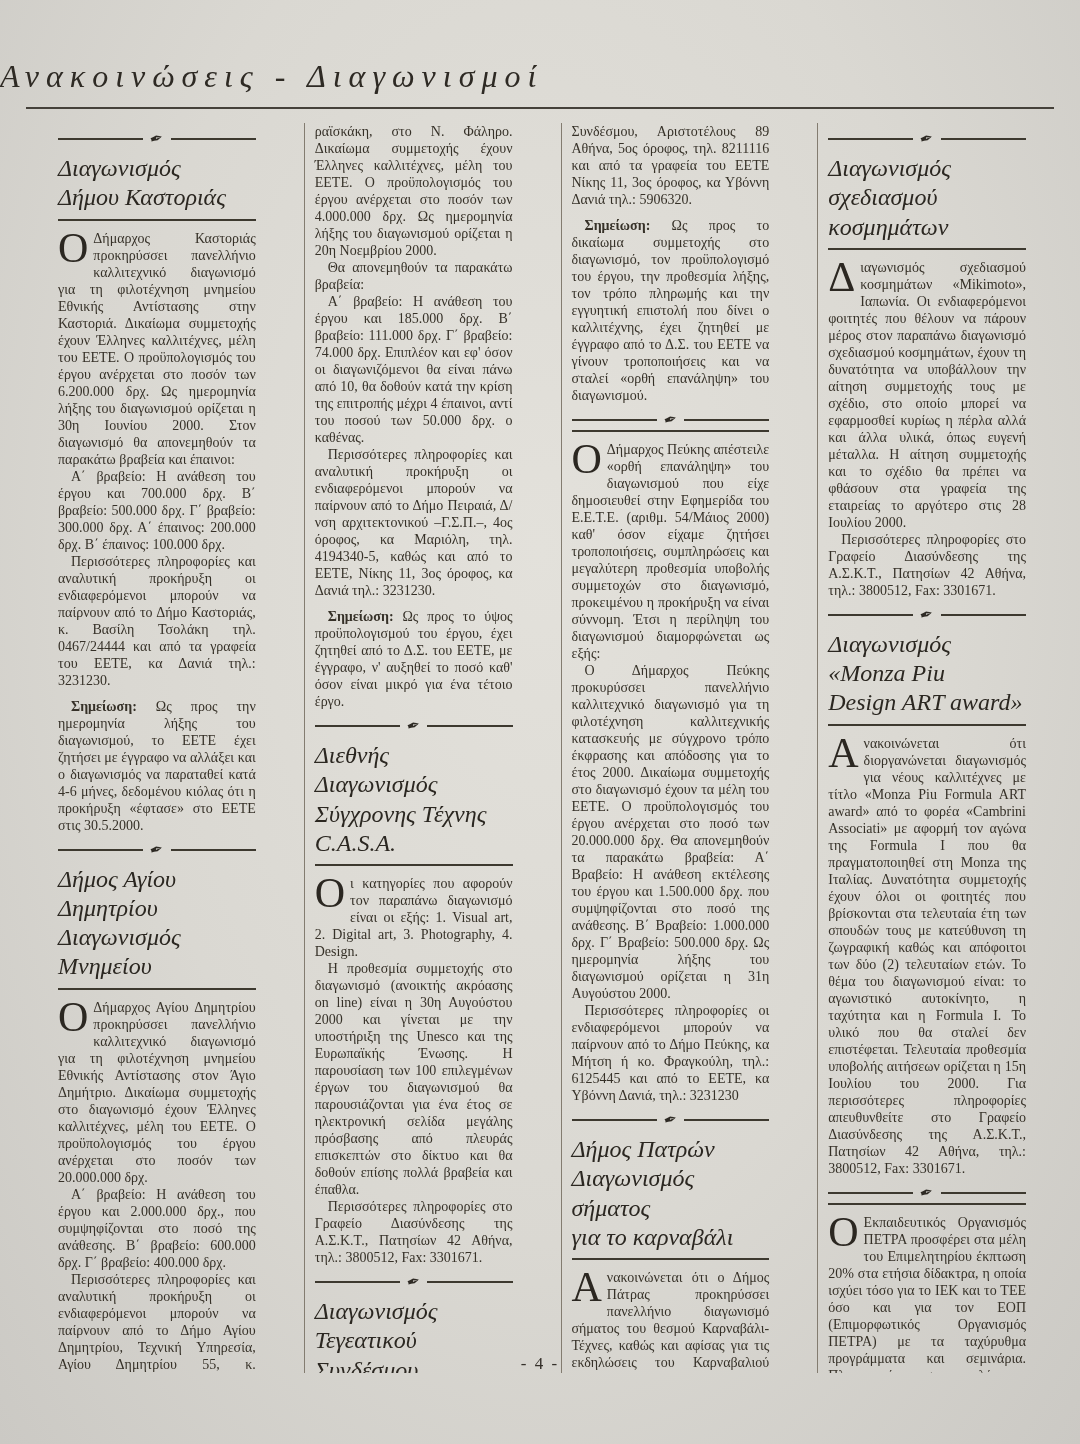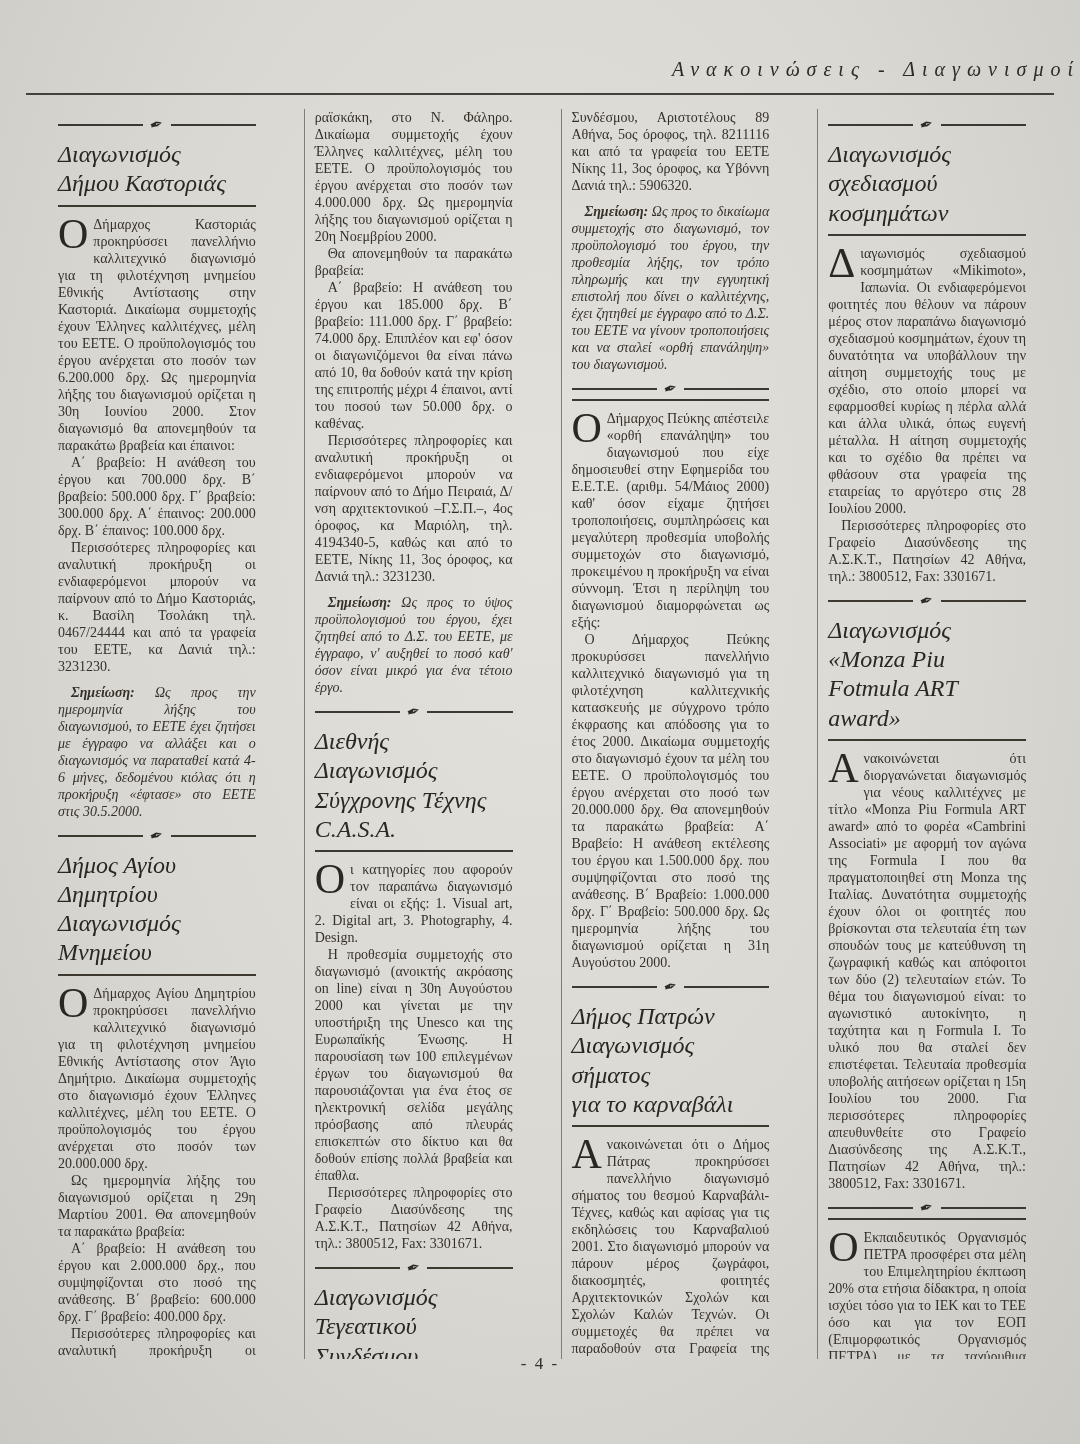"Ανακοινώσεις - Διαγωνισμοί" .header-title { font-size: 20px -> 32px; text-align: right -> left }
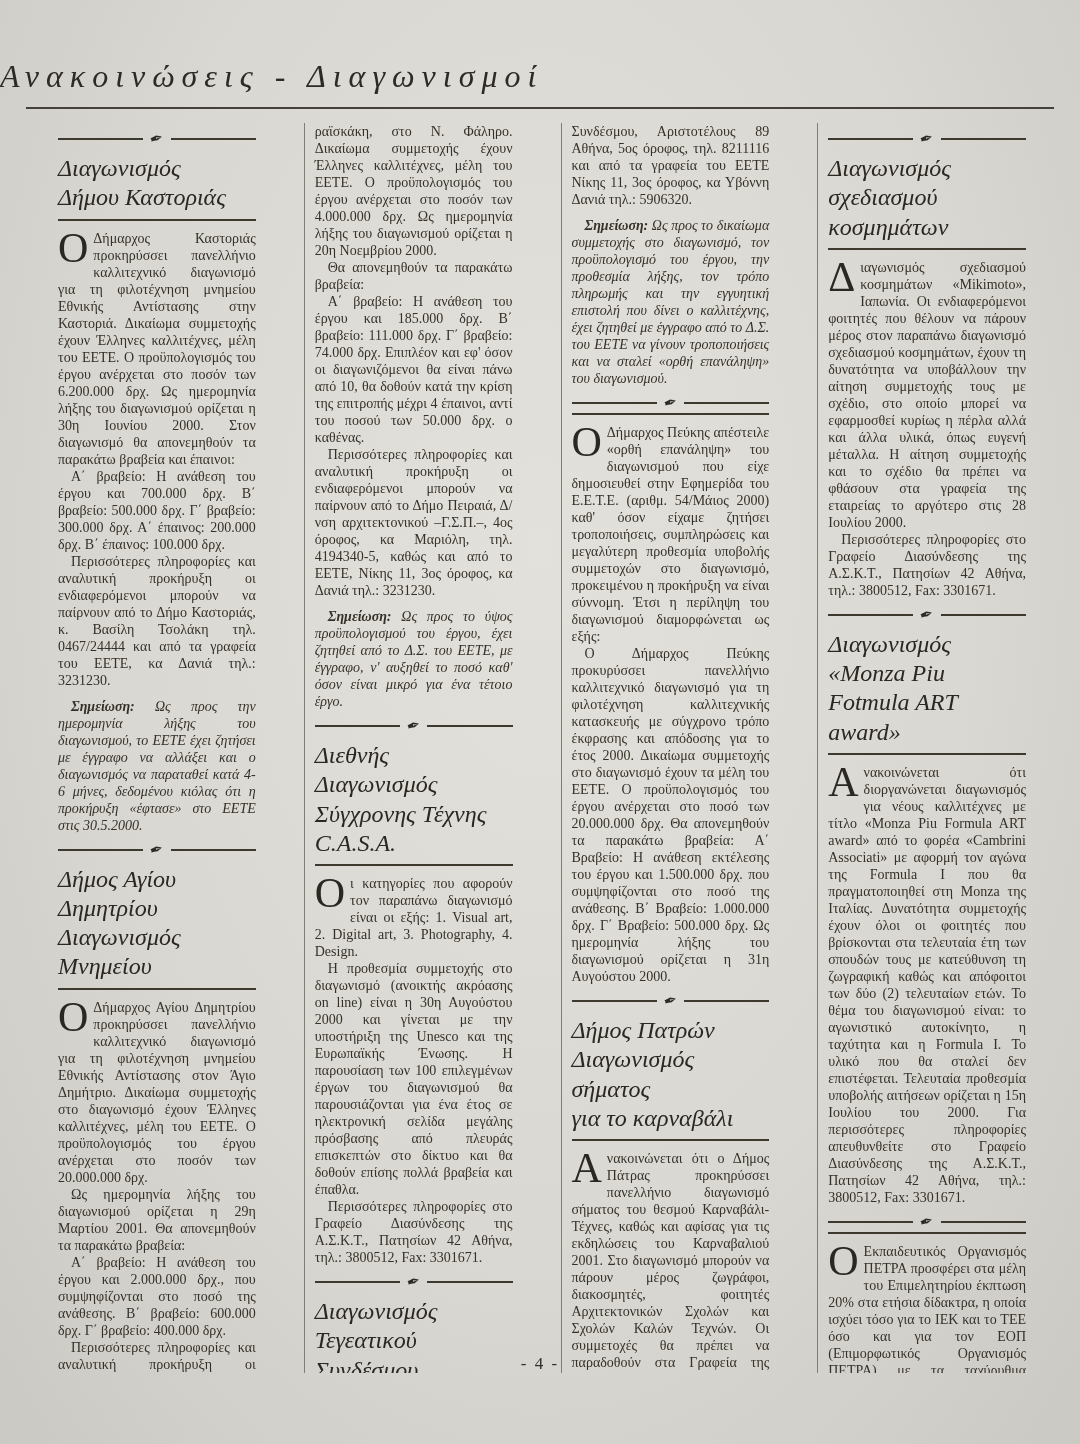"Σημείωση: Ως προς το δικαίωμα" .note { font-style: italic -> none }
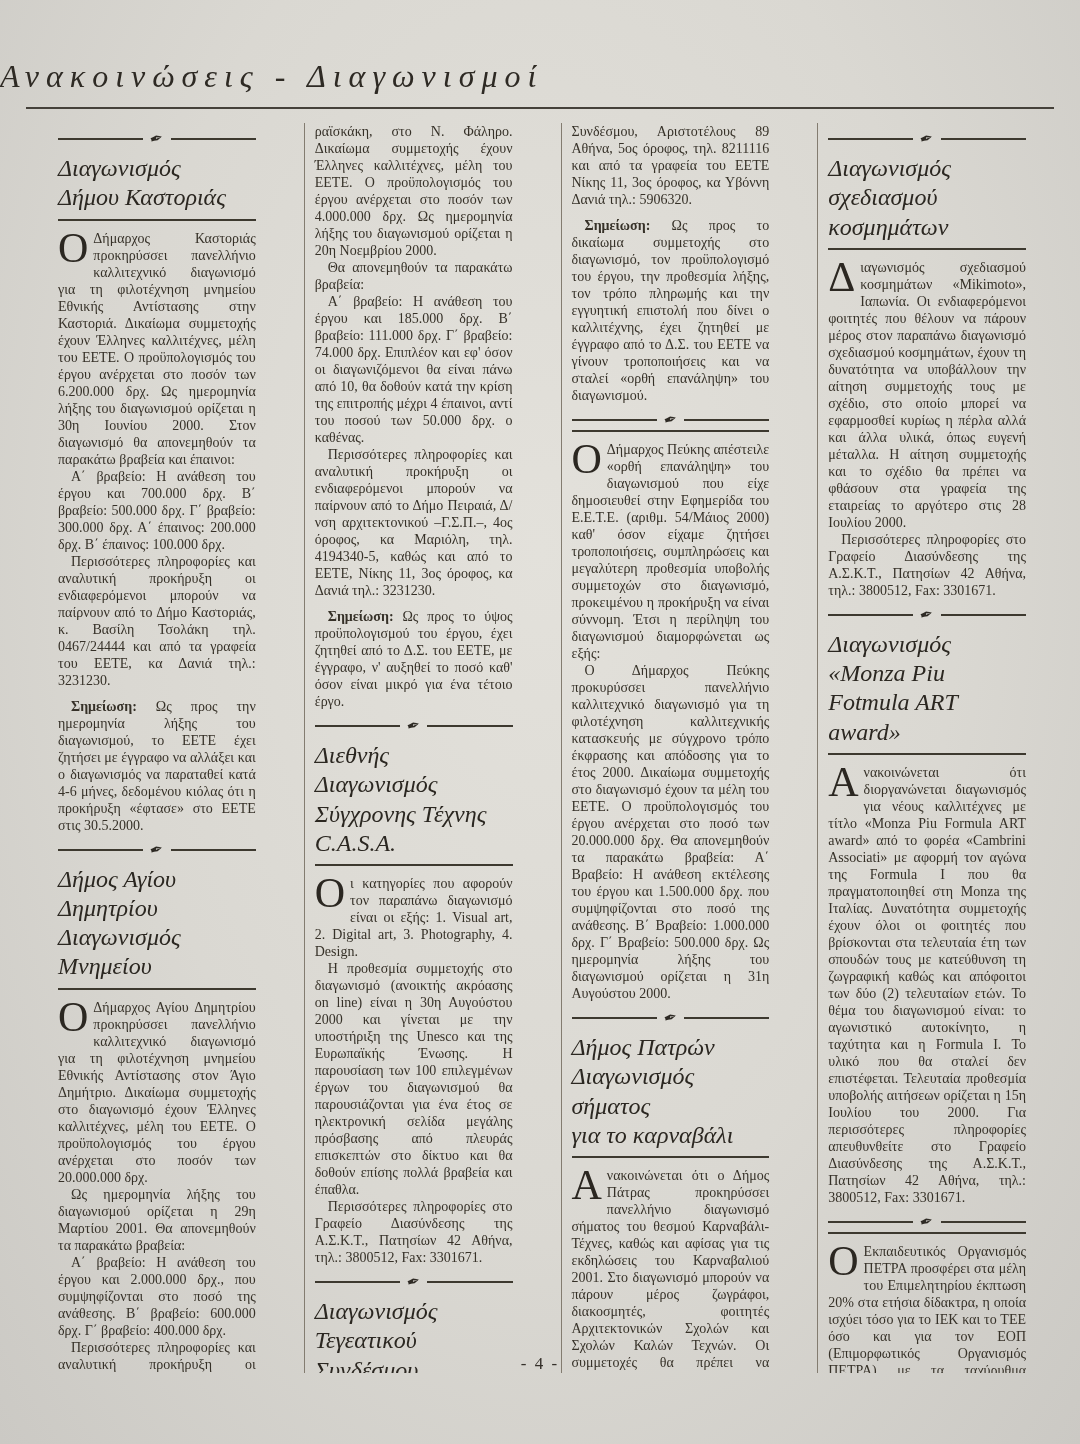"Διαγωνισμός «Monza Piu" h2.title { text: Fotmula -> Design }
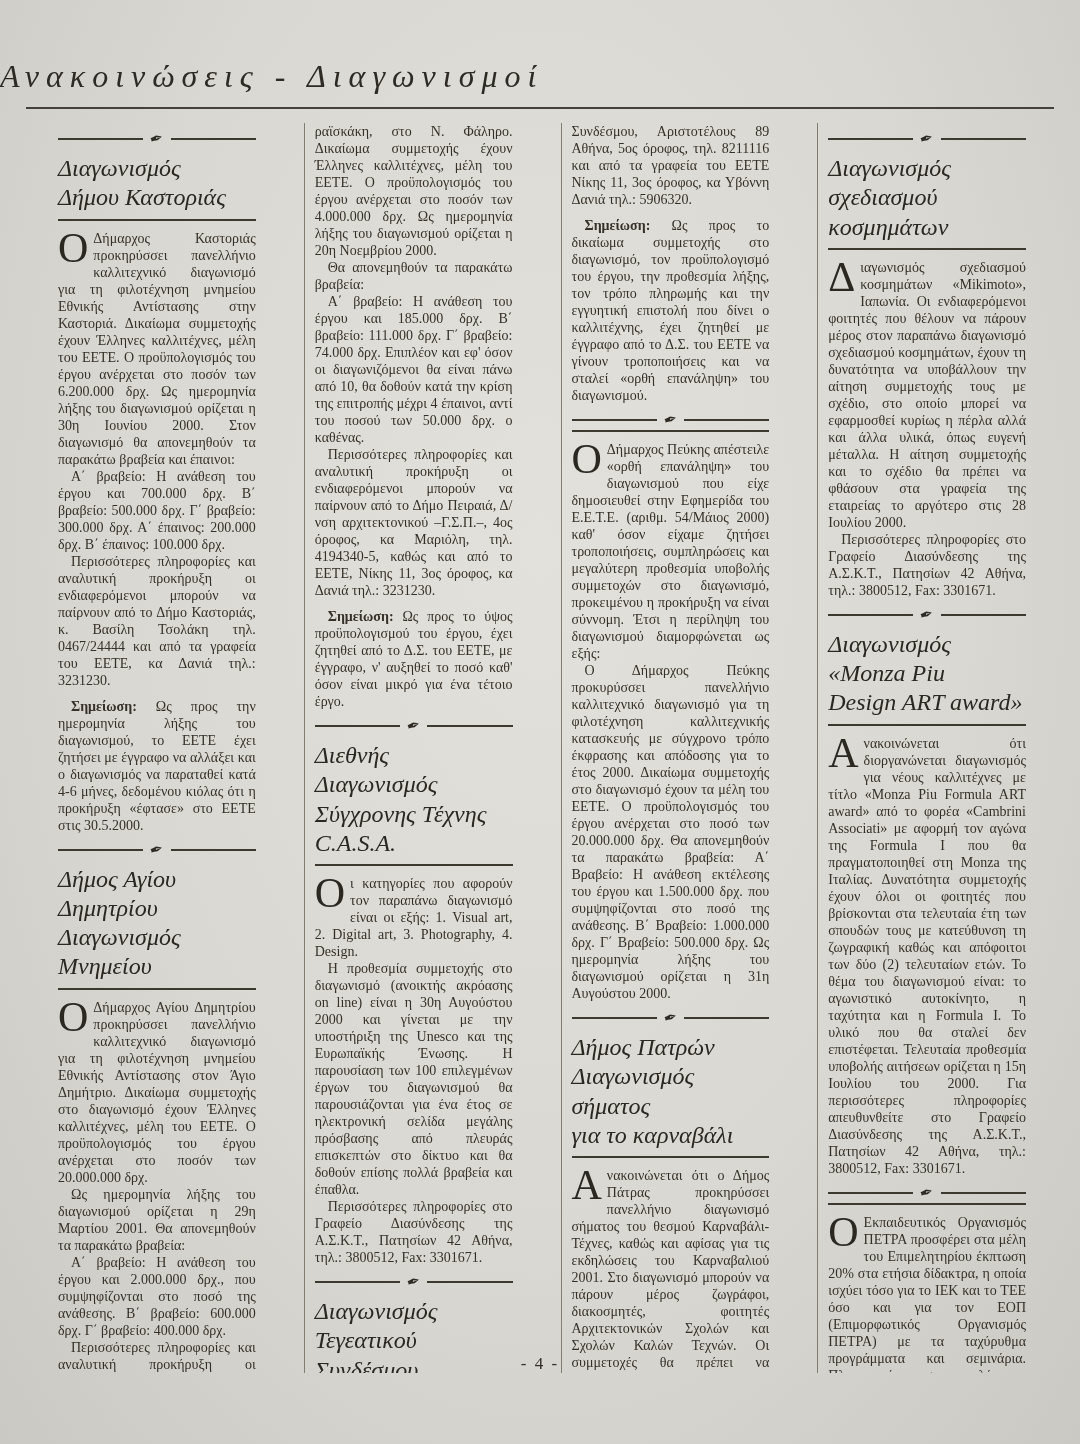"Περισσότερες πληροφορίες οι" p.body { html: none -> <p>Περισσότερες πληροφορίες οι ενδιαφερόμενοι μπορούν να παίρνουν από το Δήμο Πεύκης, κα Μήτση ή κο. Φραγκούλη, τηλ.: 6125445 και από το ΕΕΤΕ, κα Υβόννη Δανιά, τηλ.: 3231230</p> }
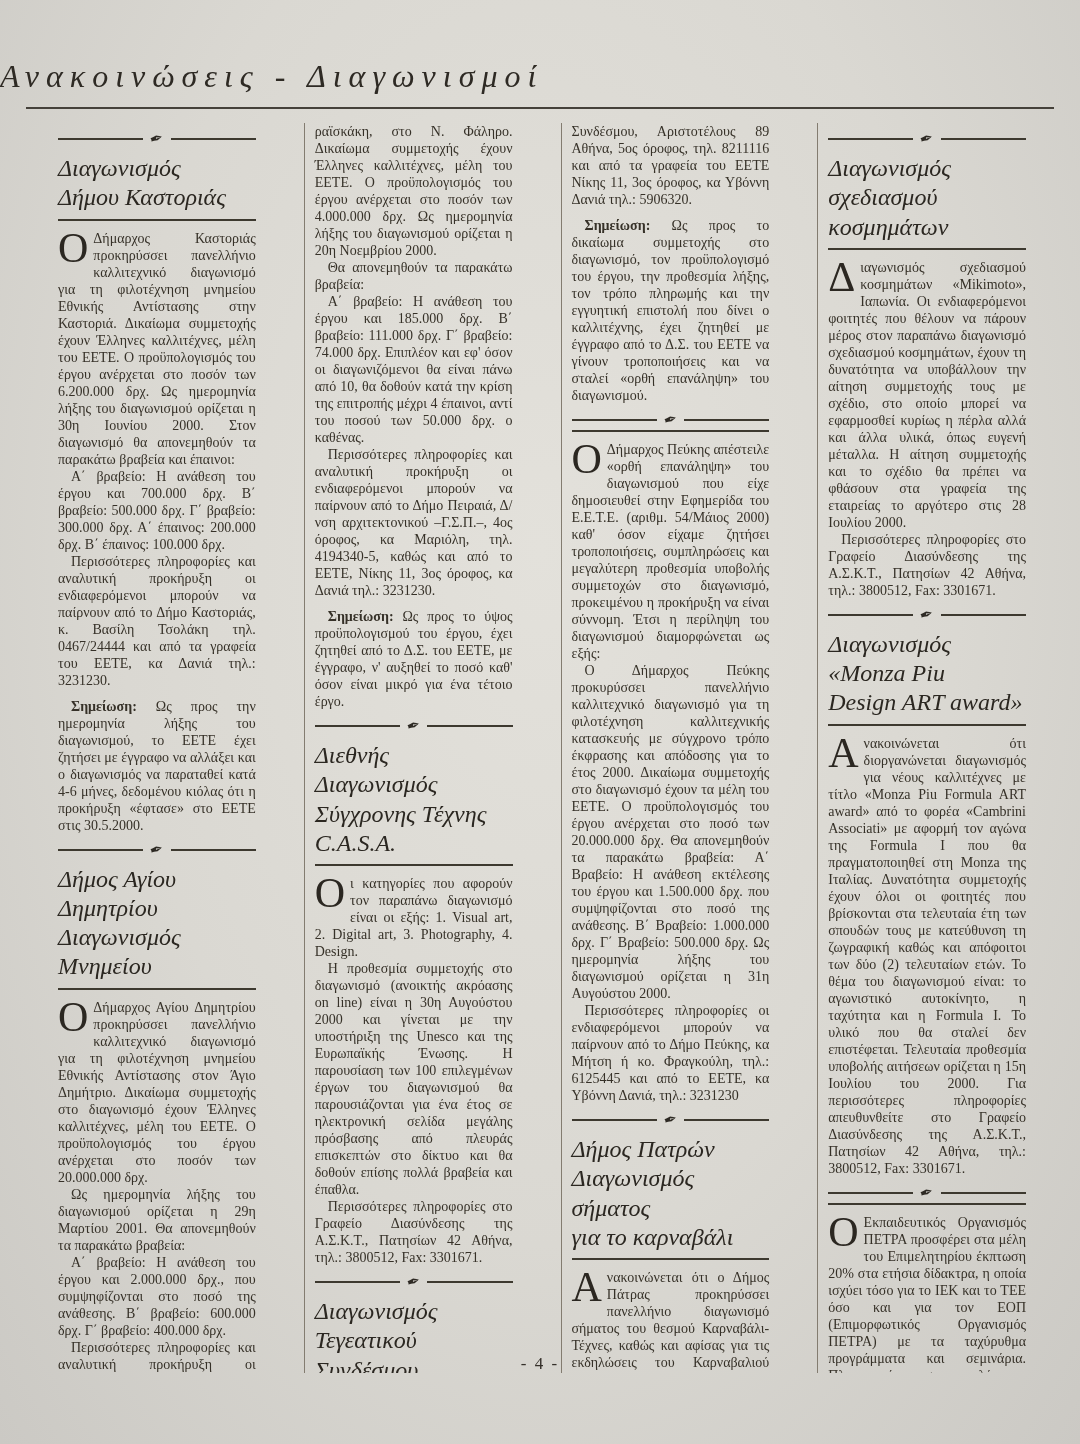"Ως ημερομηνία λήξης του διαγωνισμού" p.body { html: <p>Ως ημερομηνία λήξης του διαγωνισμού ορίζεται η 29η Μαρτίου 2001. Θα απονεμηθούν τα παρακάτω βραβεία:</p> -> none }
